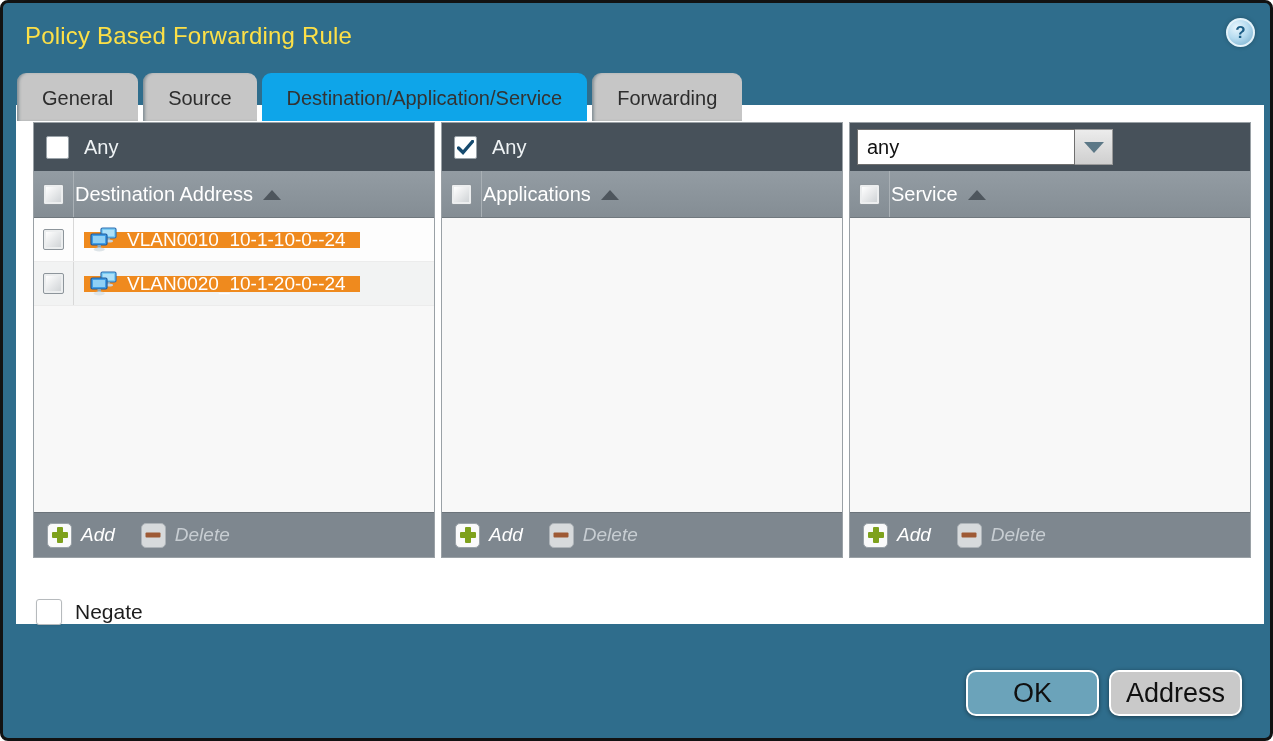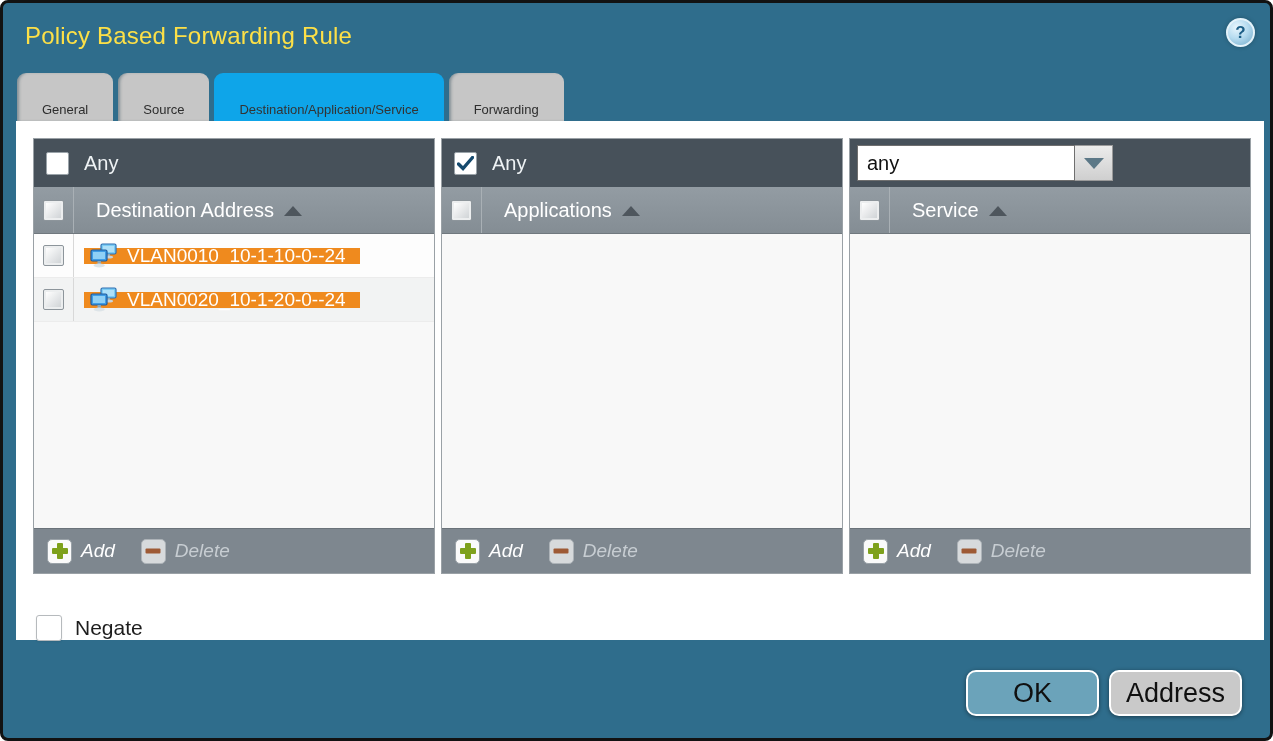"General" .tab { font-size: 13px -> 20px; padding: 12px 25px -> 0 25px }
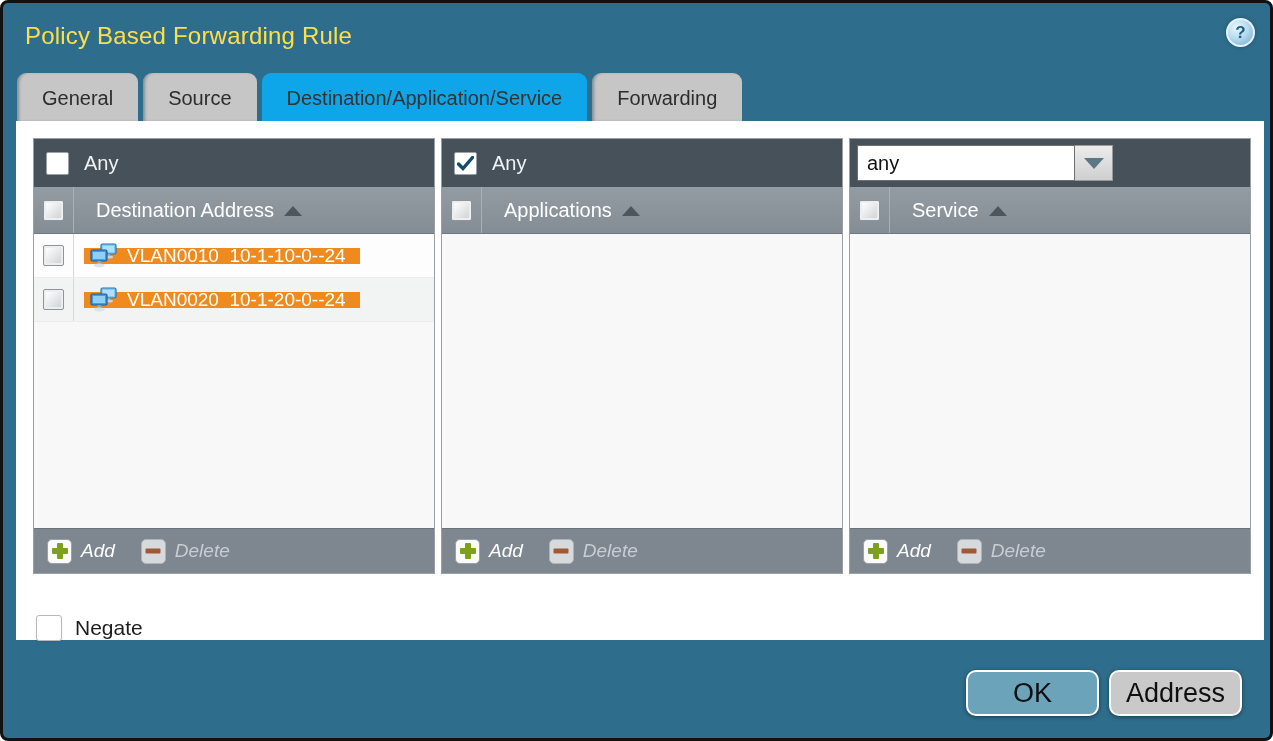"Any" .panel { top: 118px -> 102px }
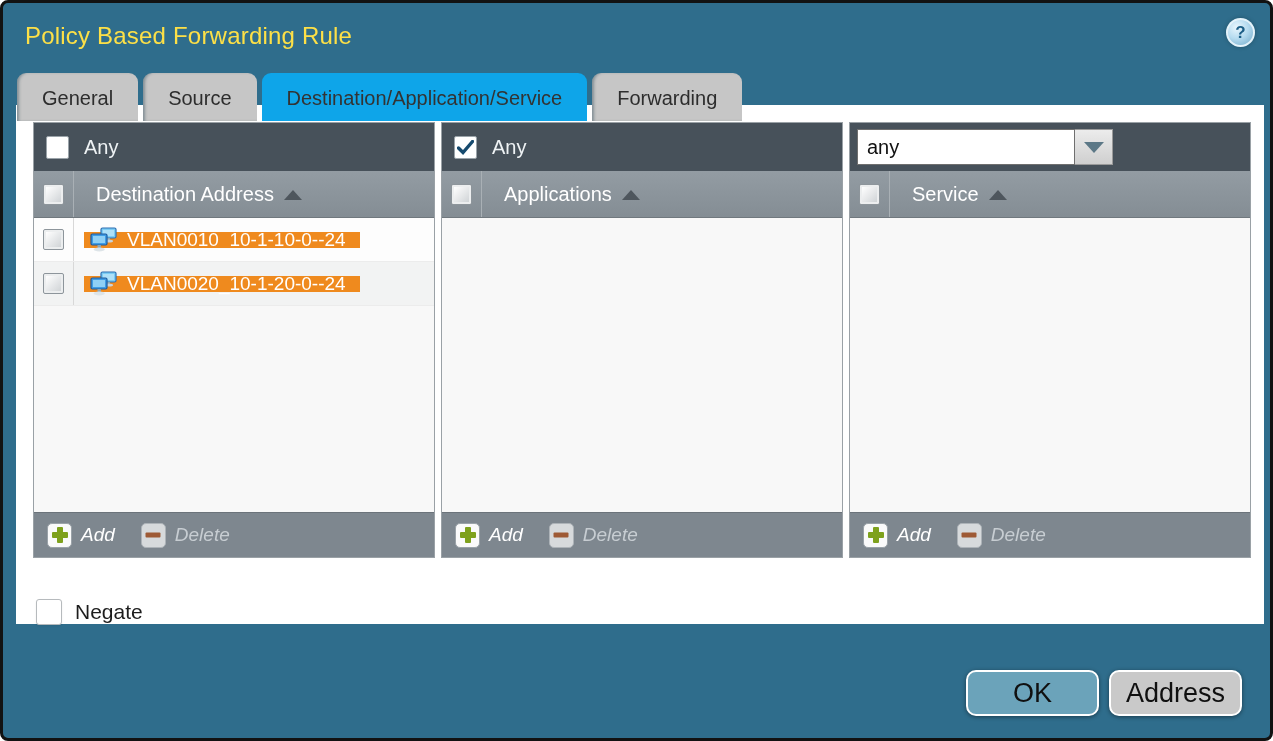"Destination Address" .head-label { margin-left: 22px -> 1px }
